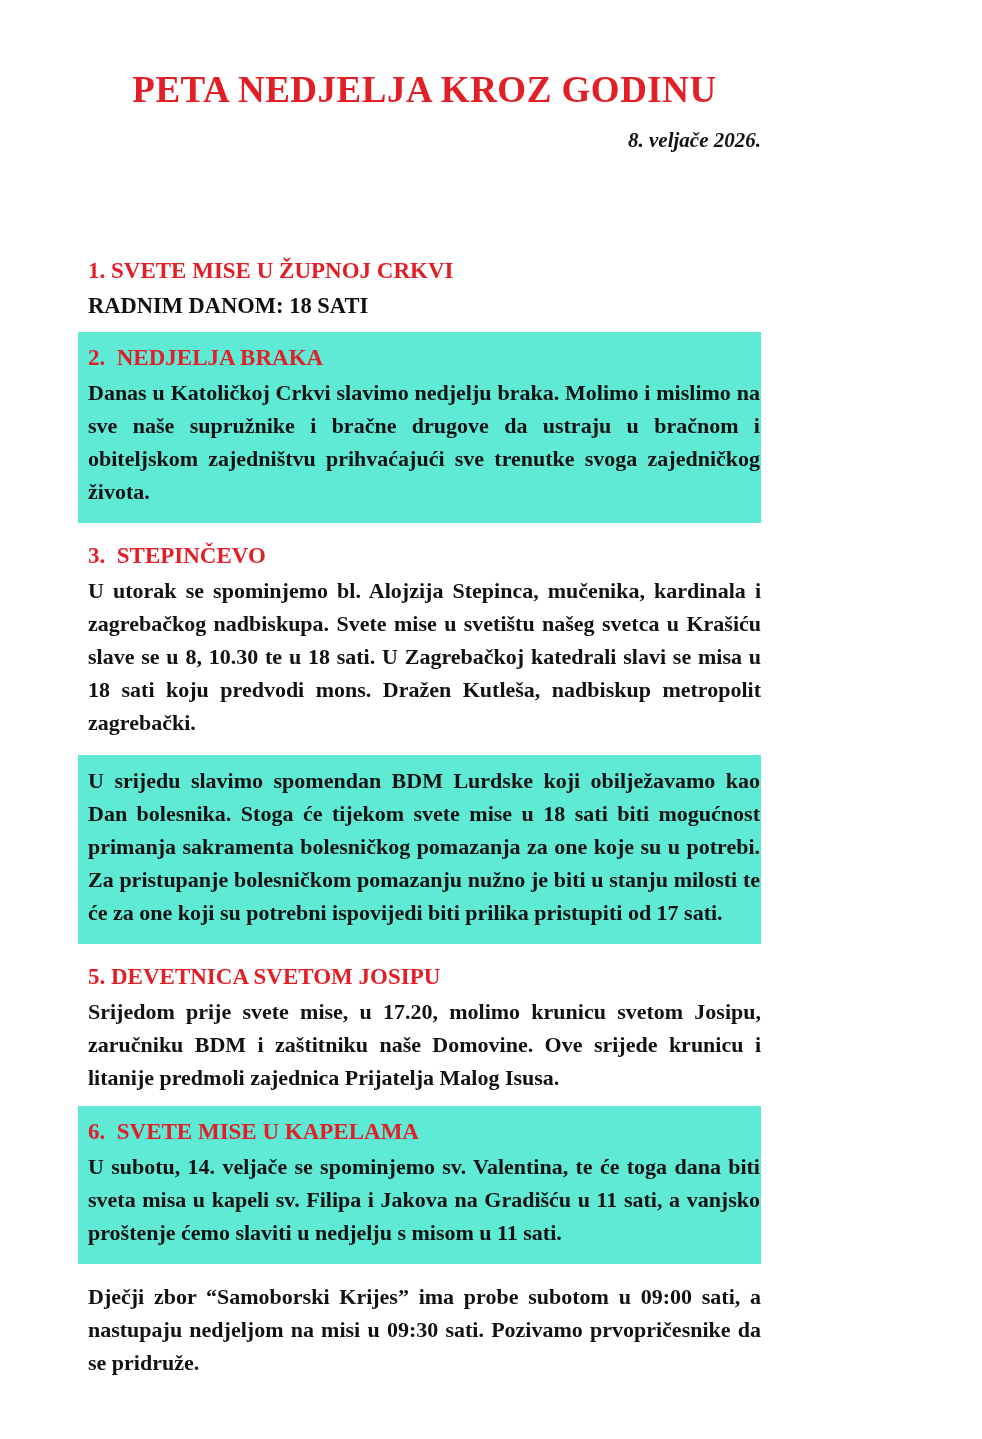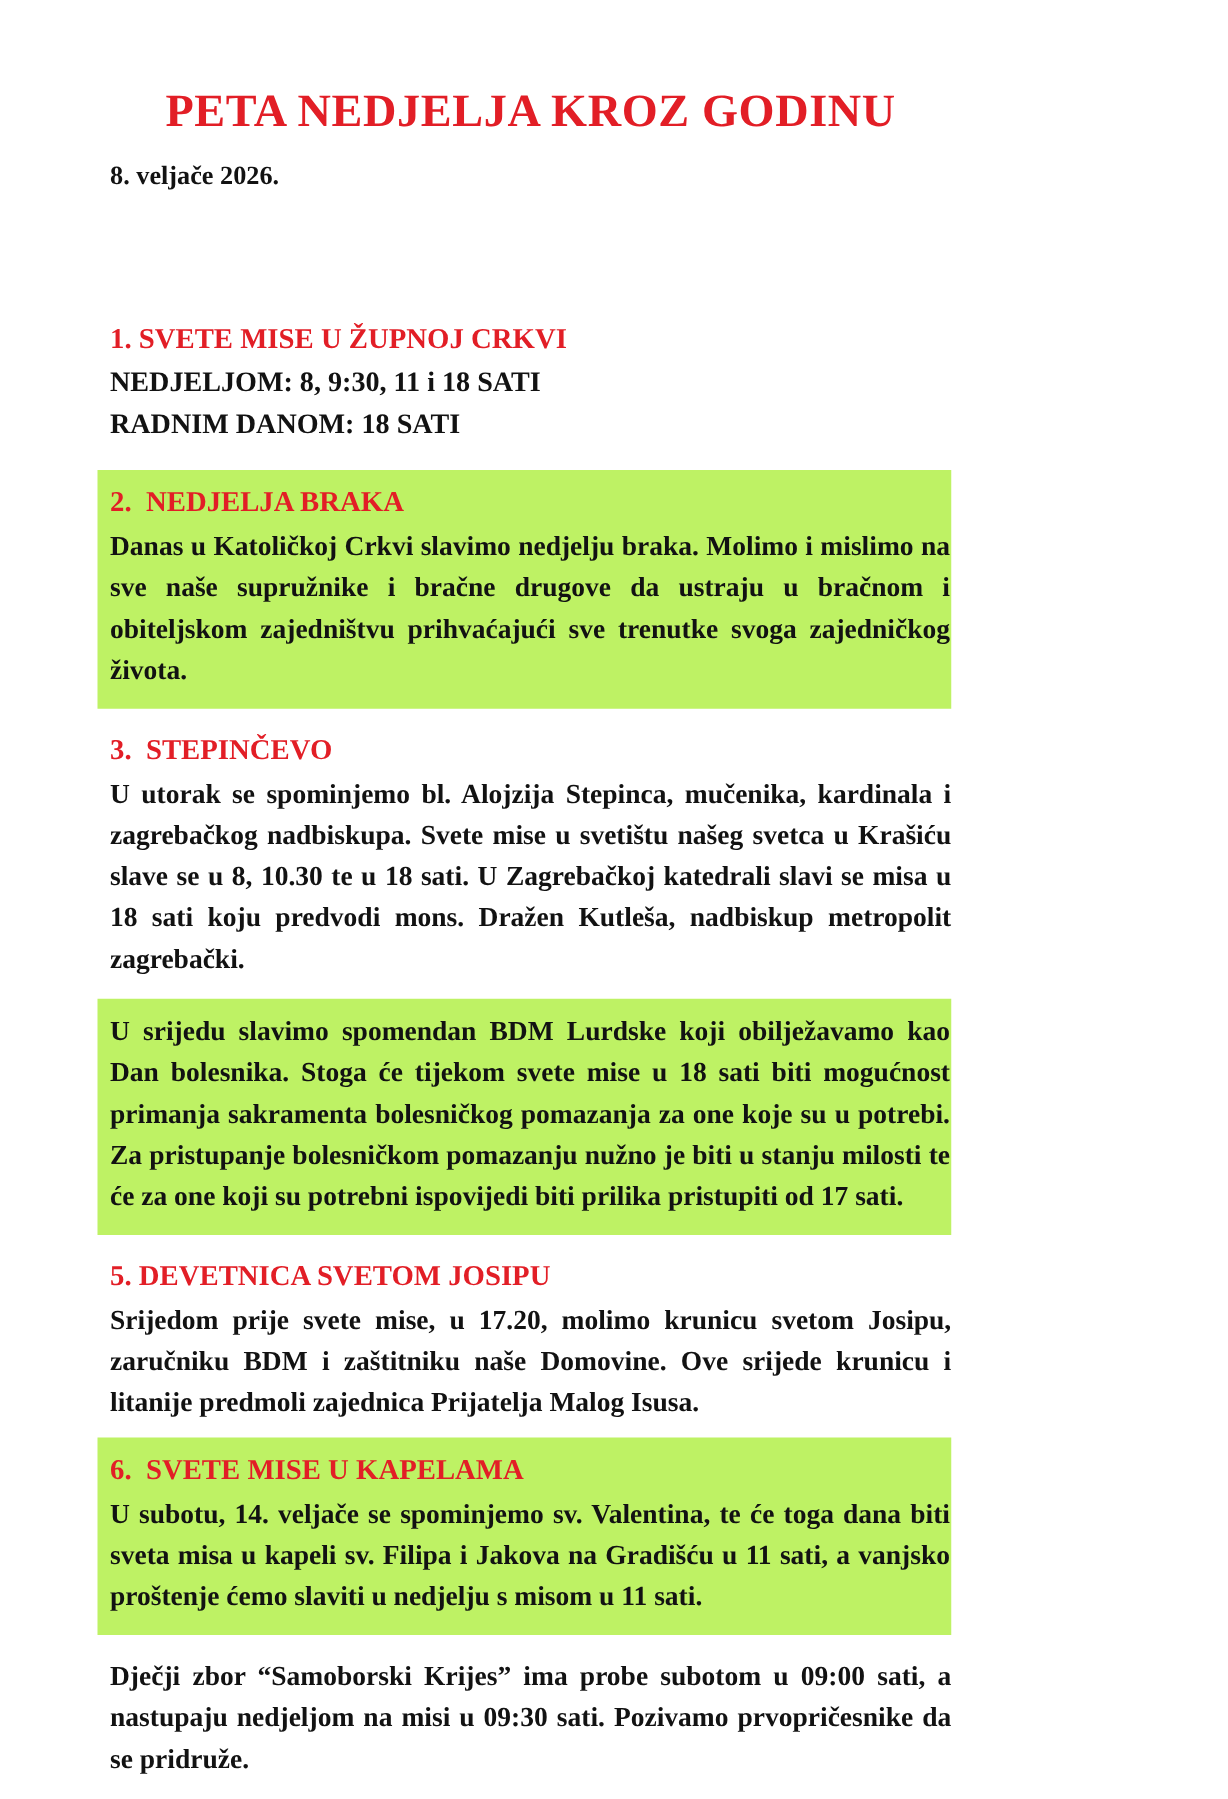"8. veljače 2026." .date { font-style: none -> italic; text-align: left -> right }
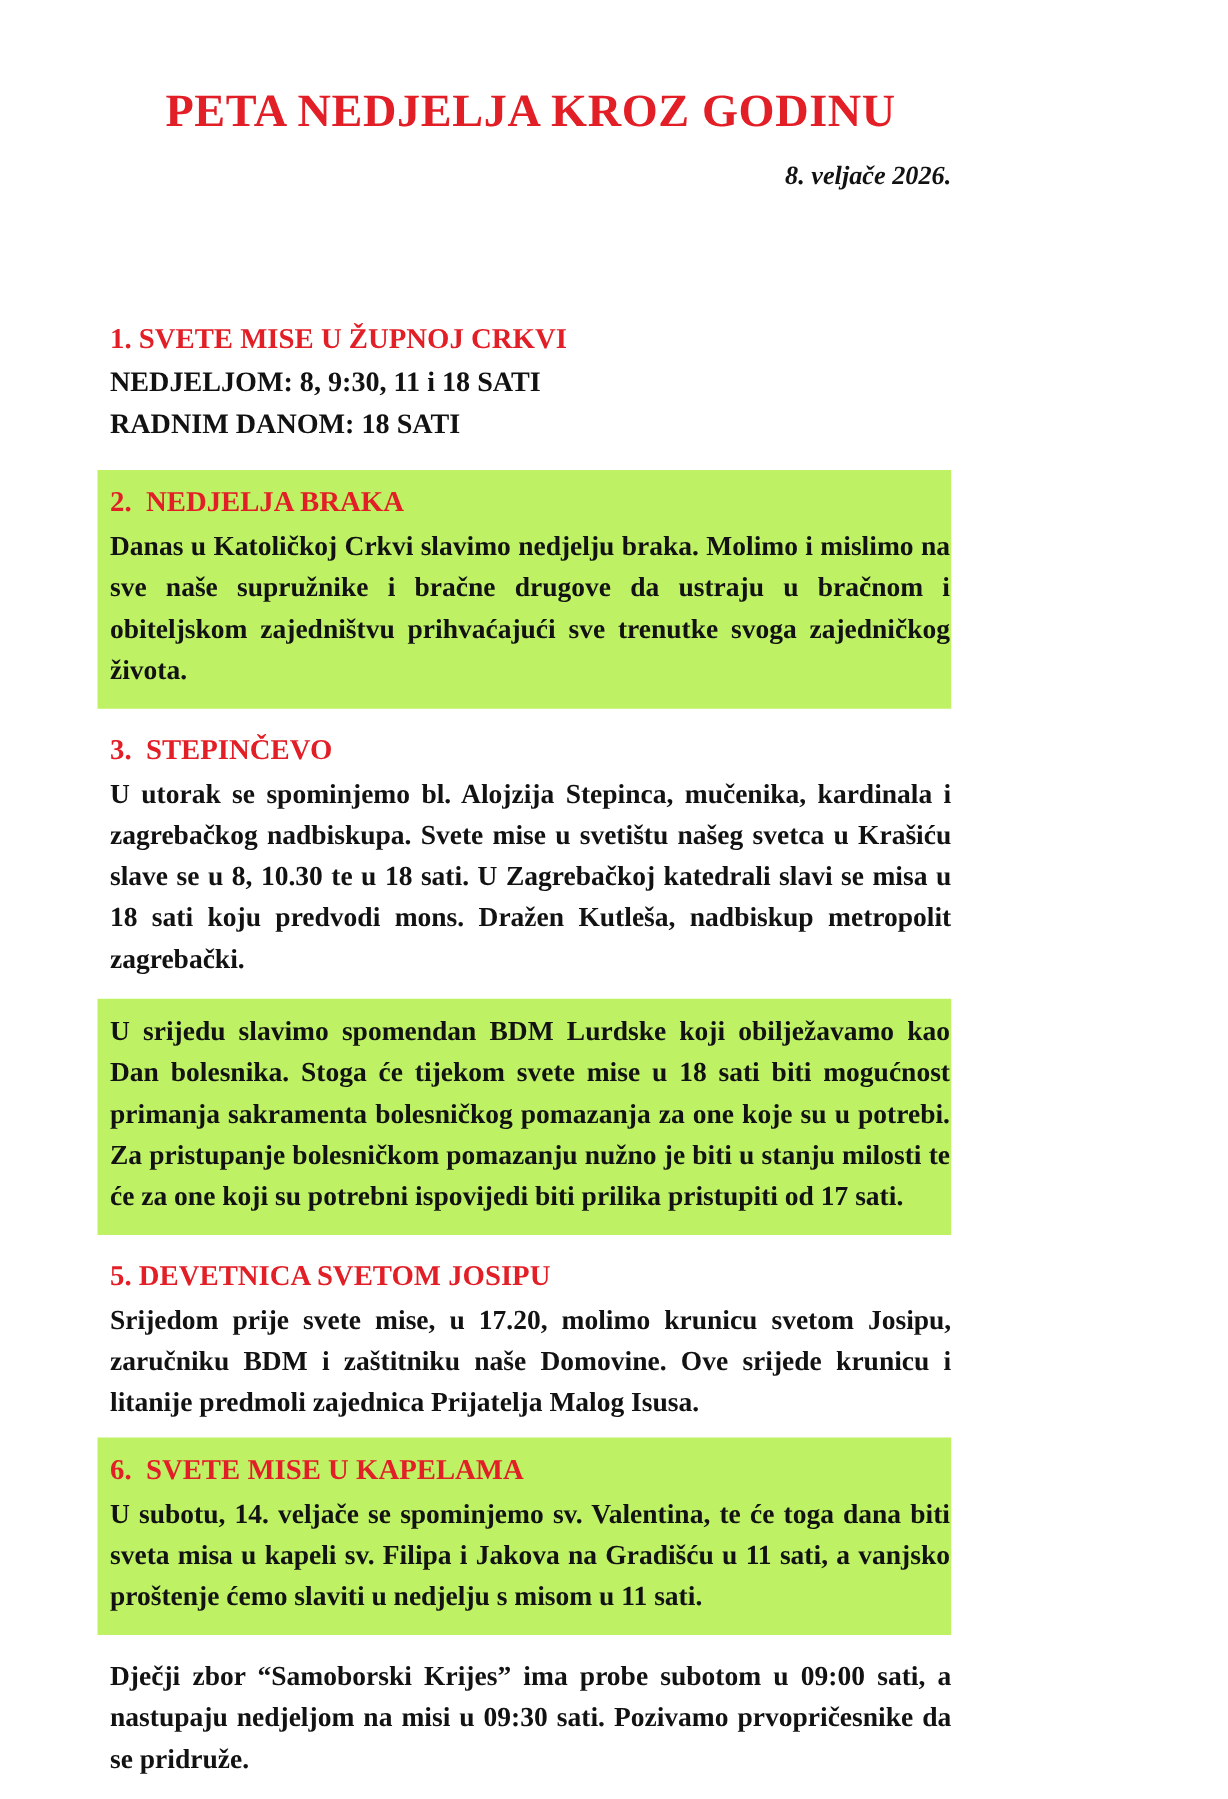"1. SVETE MISE U ŽUPNOJ" .section:nth-child(1) { margin-bottom: 21px -> 10px }
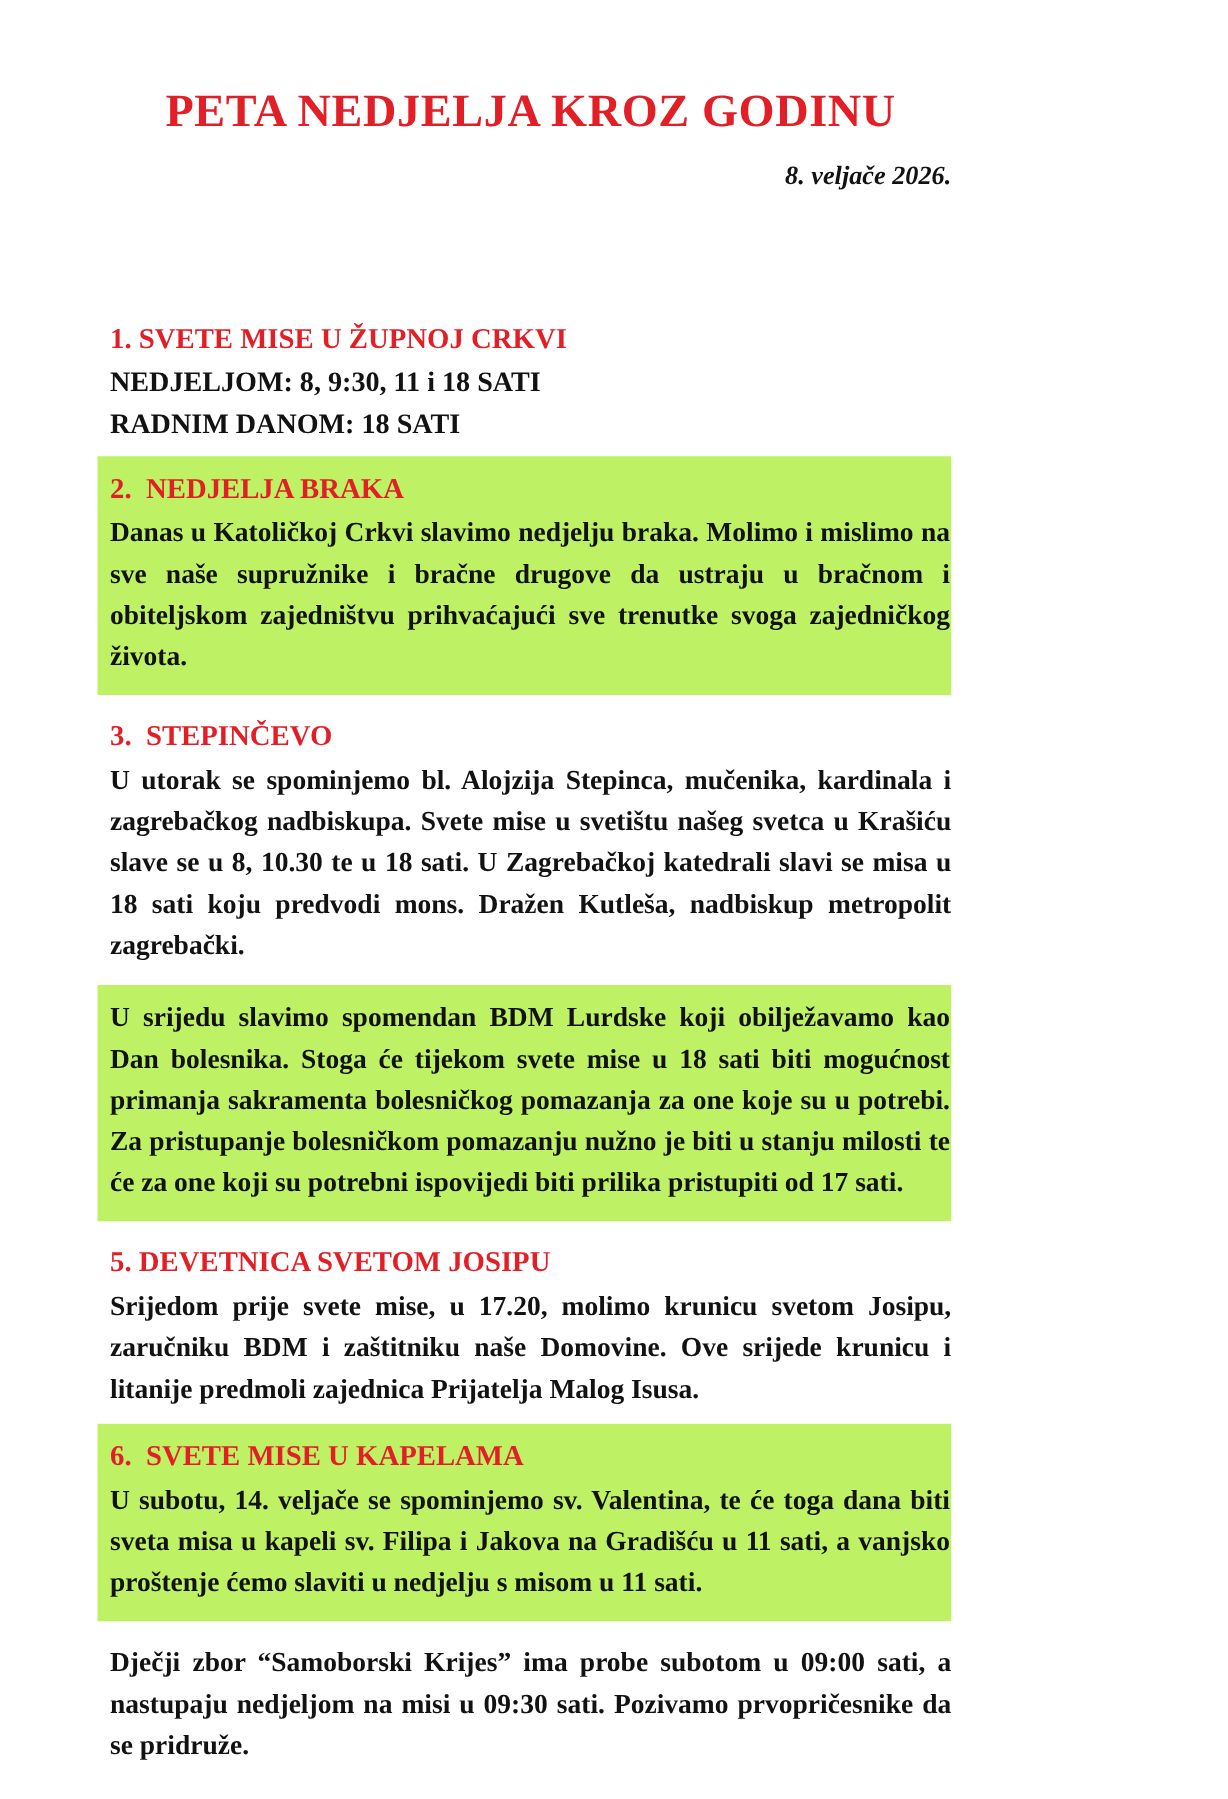"NEDJELJOM: 8, 9:30, 11 i" div.schedule-line { html: <div>NEDJELJOM: 8, 9:30, 11 i 18 SATI</div> -> none }
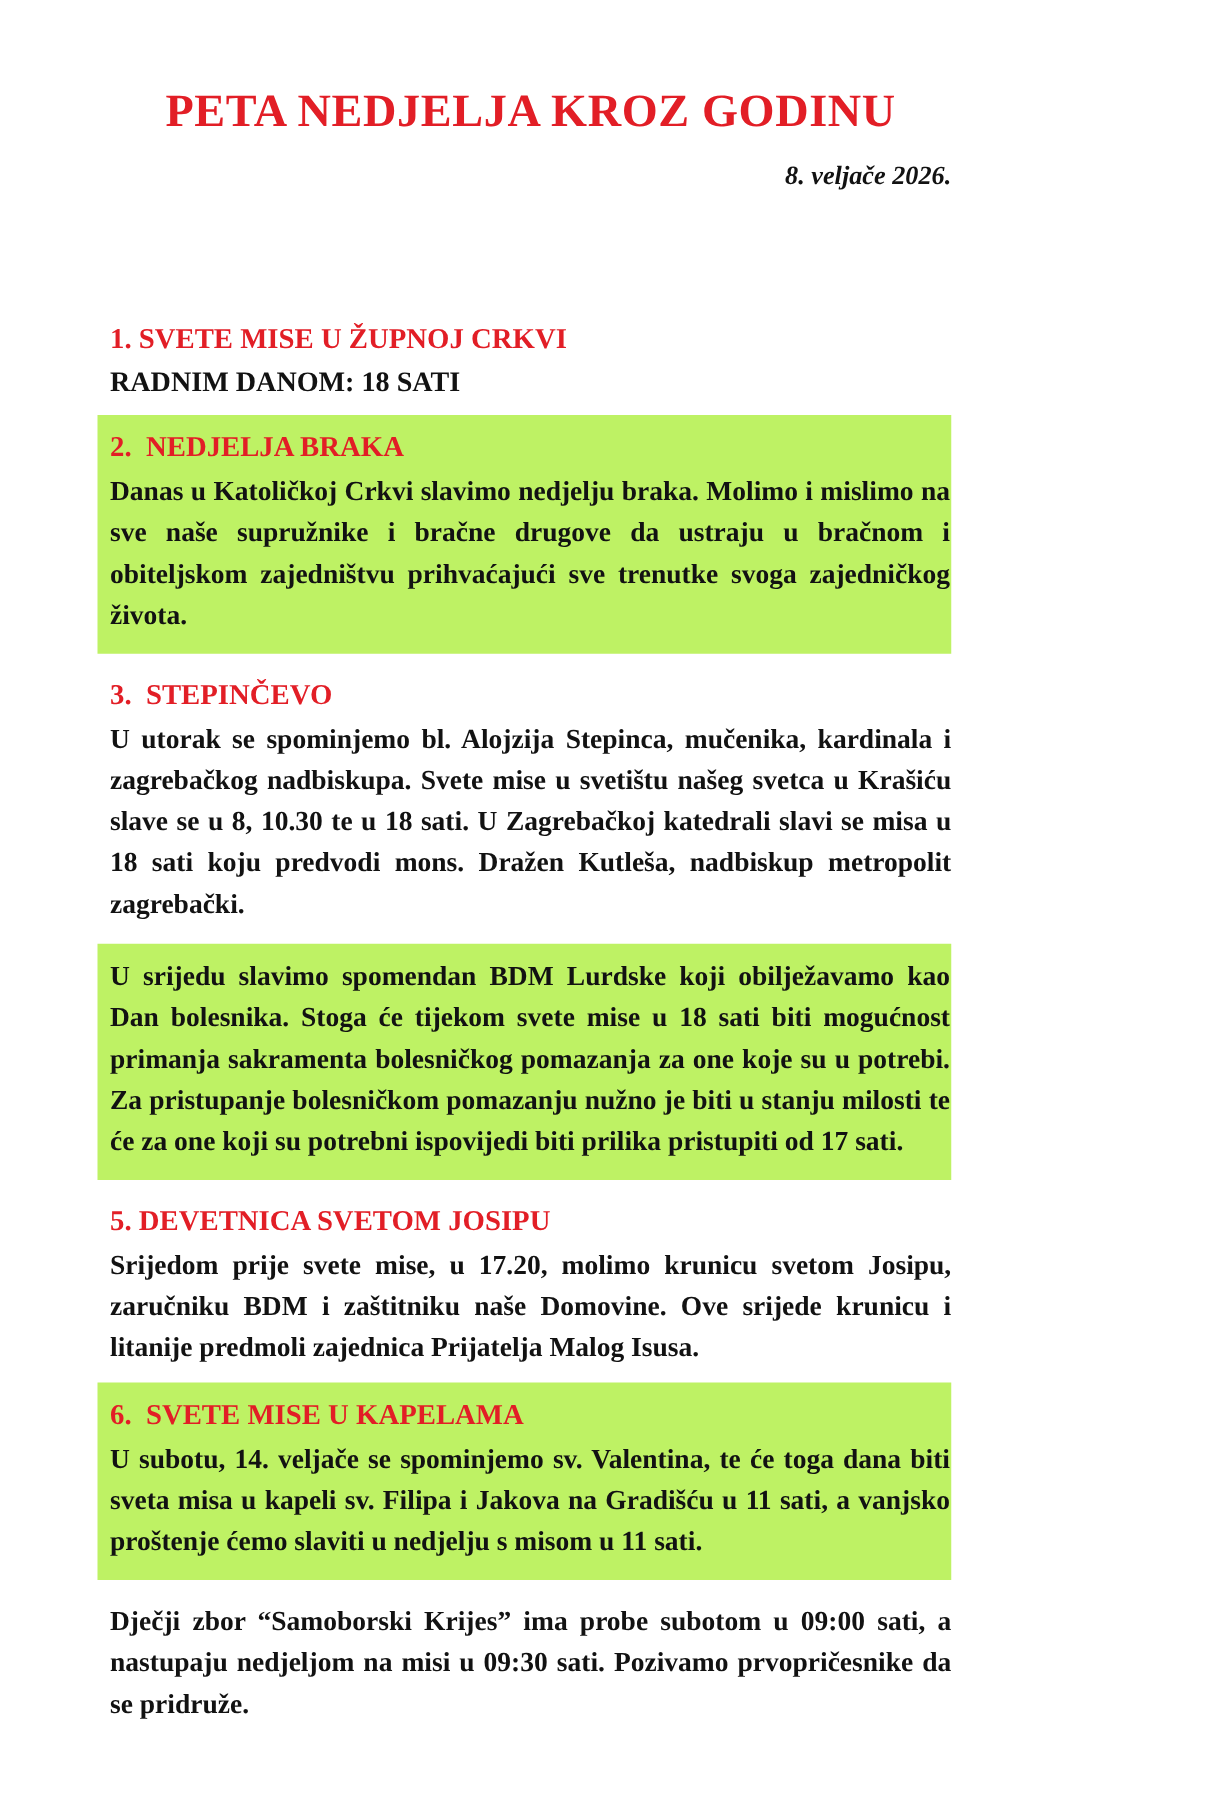"2. NEDJELJA BRAKA" .section.highlight { background: #bef264 -> #5eead4 }
